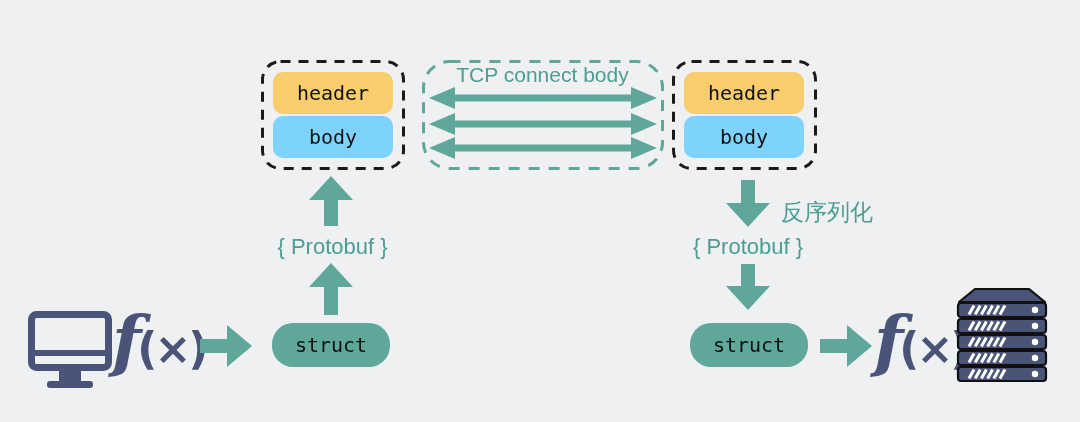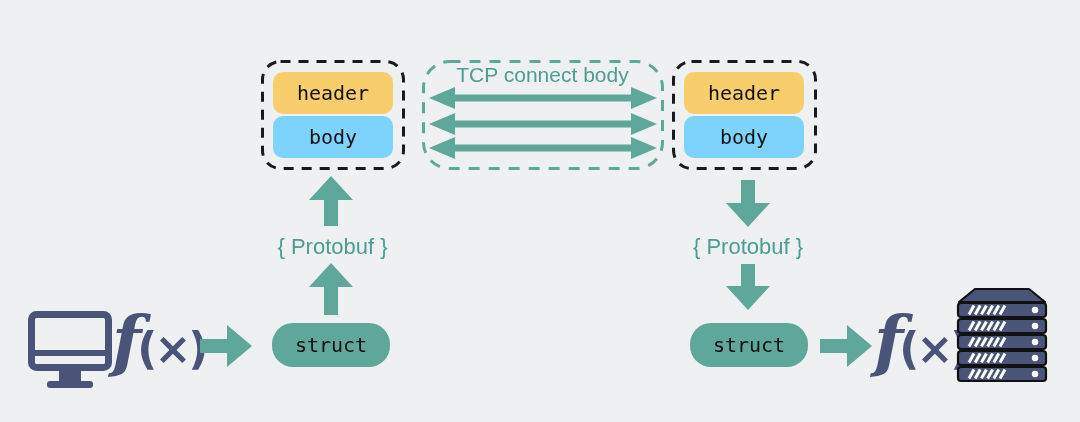"反序列化" div.teal-label { html: none -> <div>反序列化</div> }
